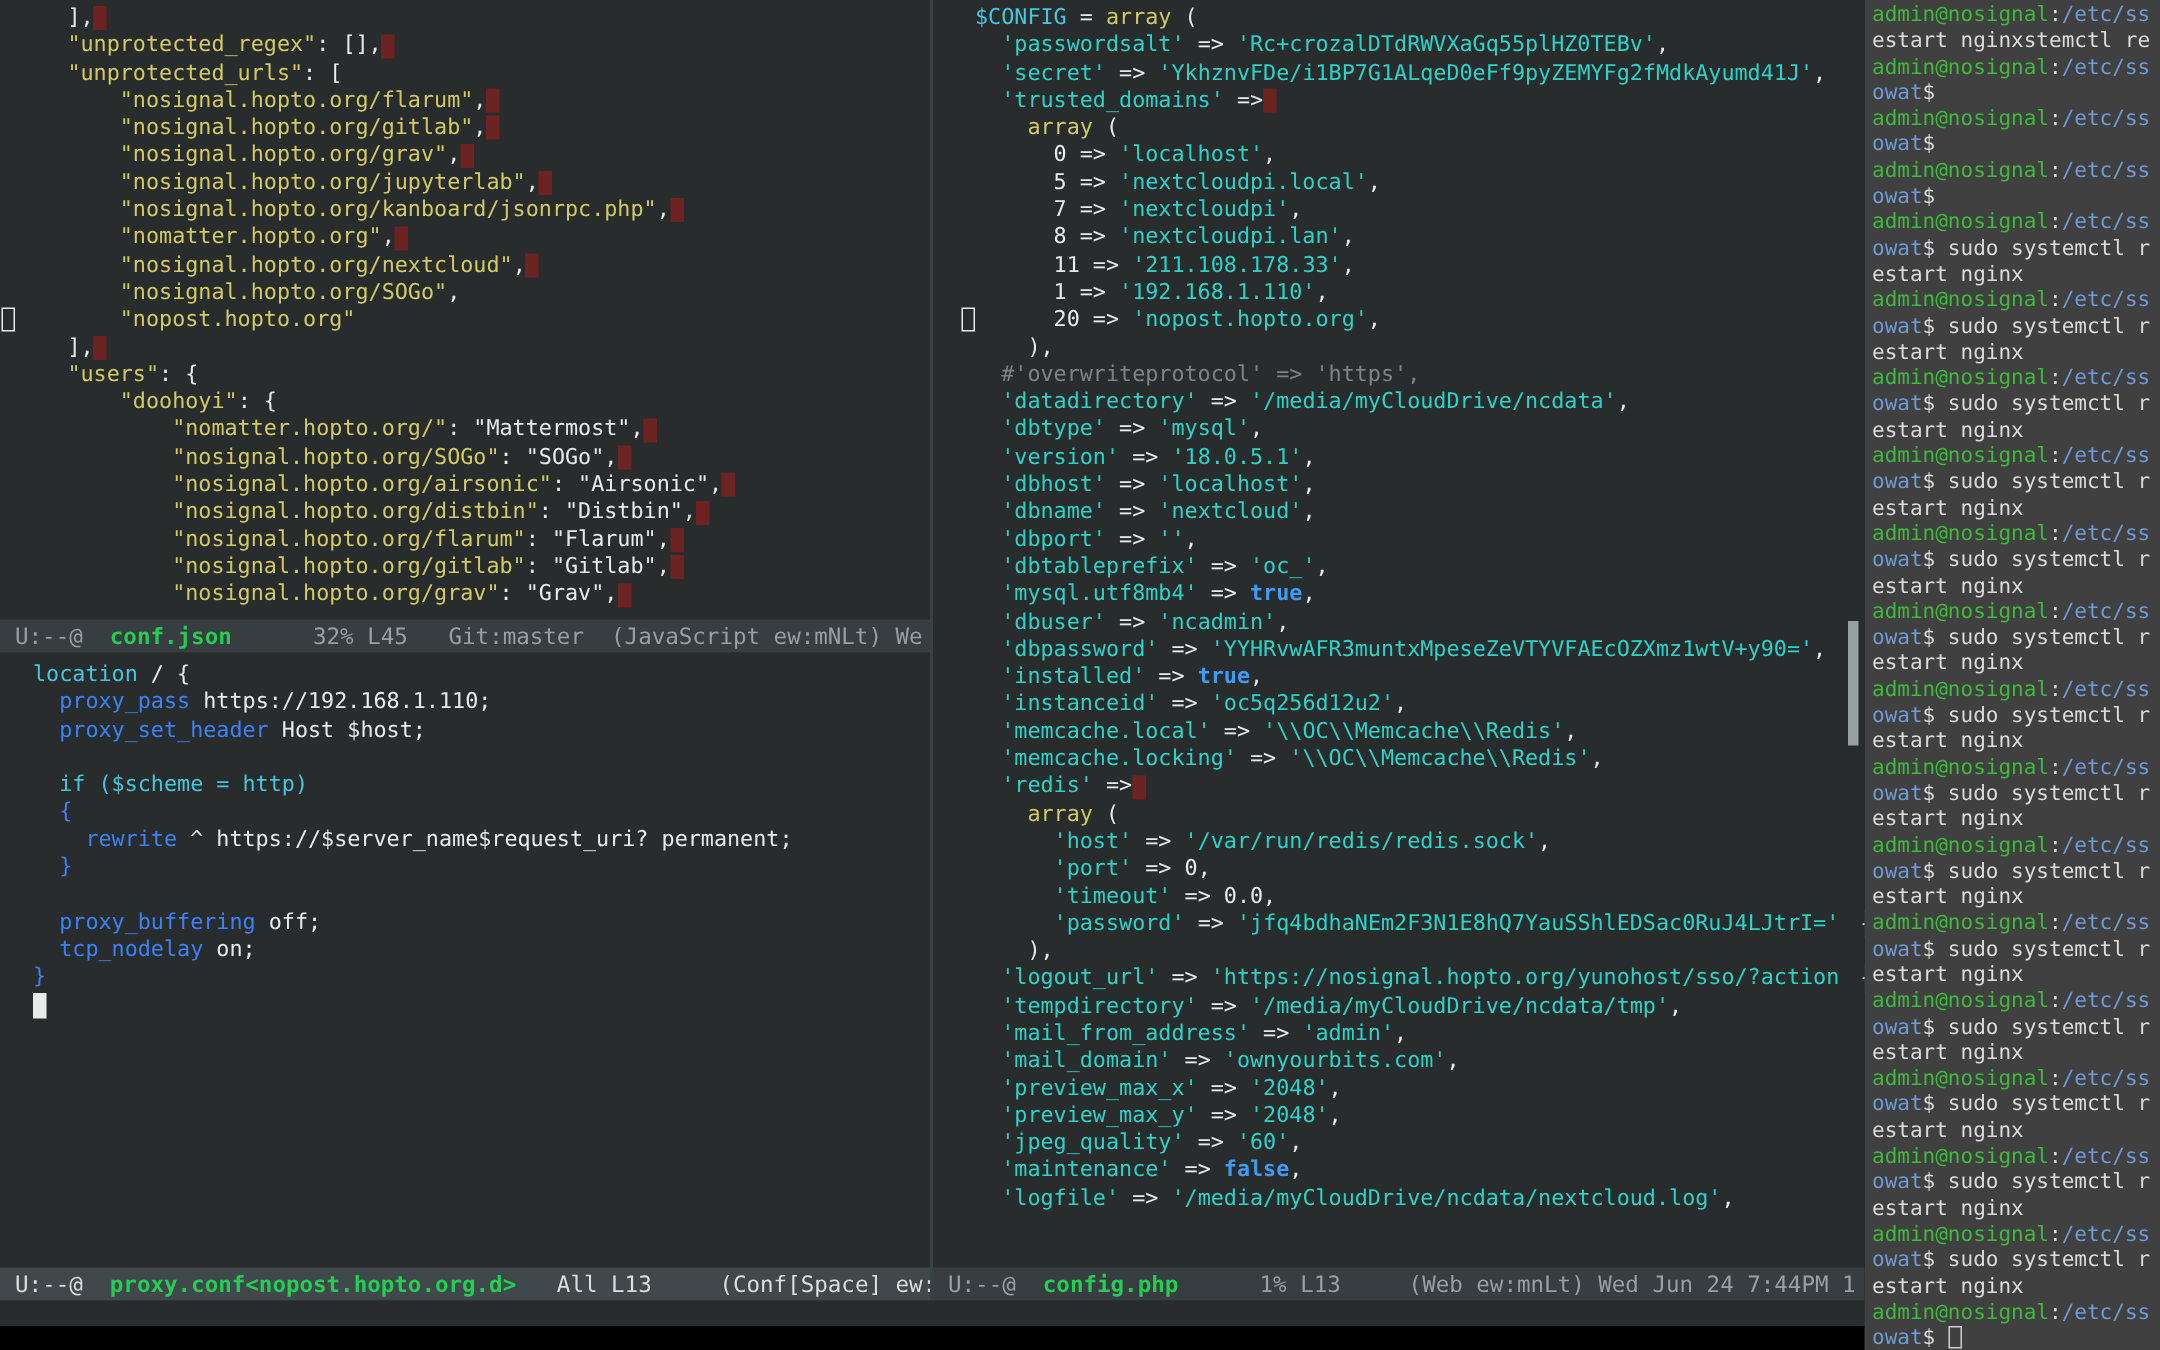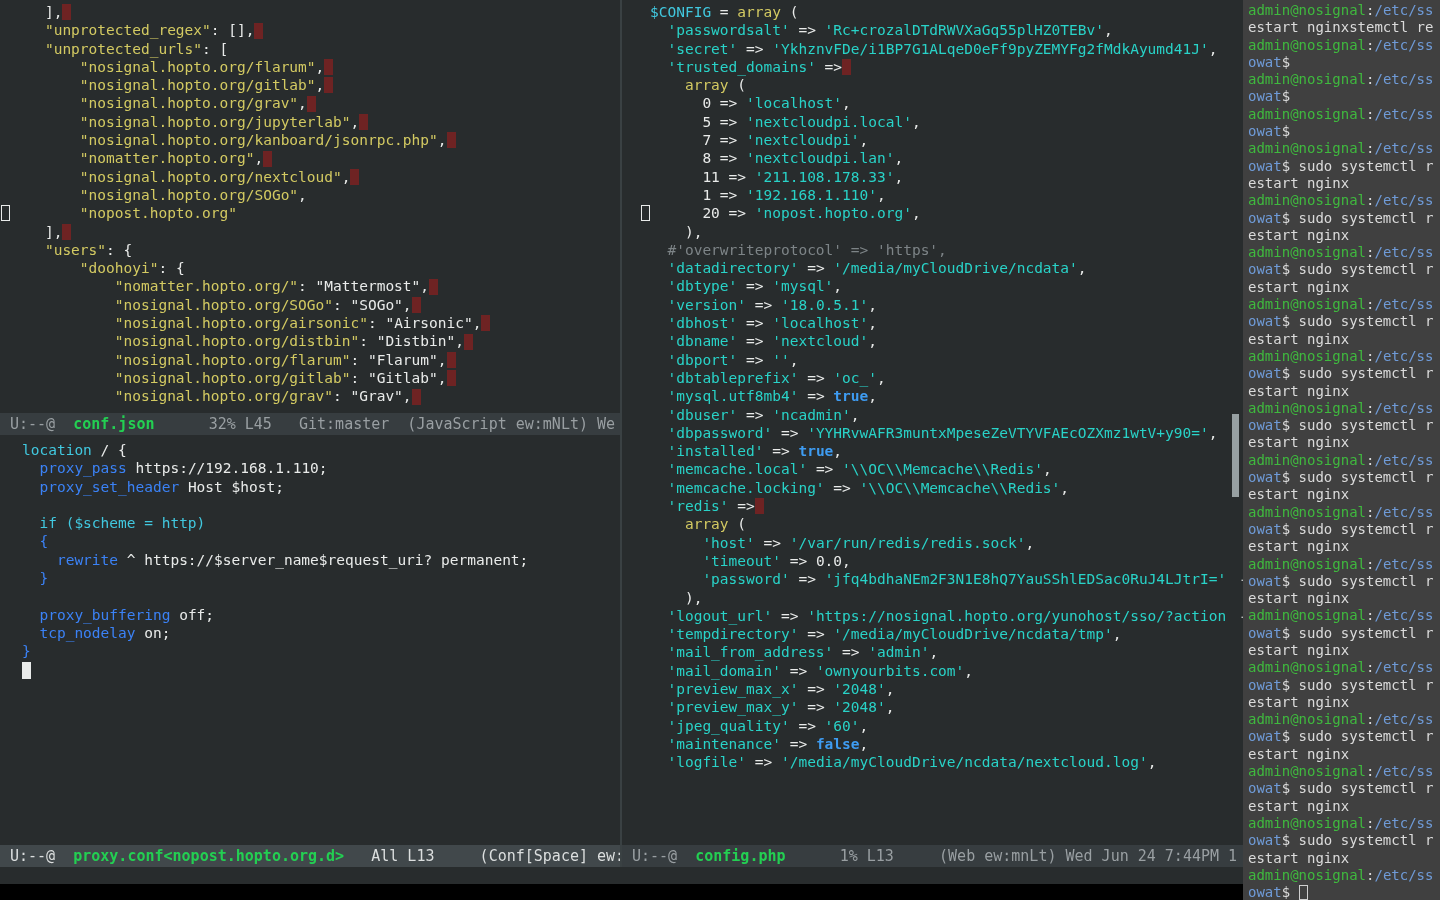"'instanceid' => 'oc5q256d12u2'," div.line { html: none -> <div><span> </span><span>'instanceid'</span><span> =&gt; </span><span>'oc5q256d12u2'</span><span>,</span></div> }
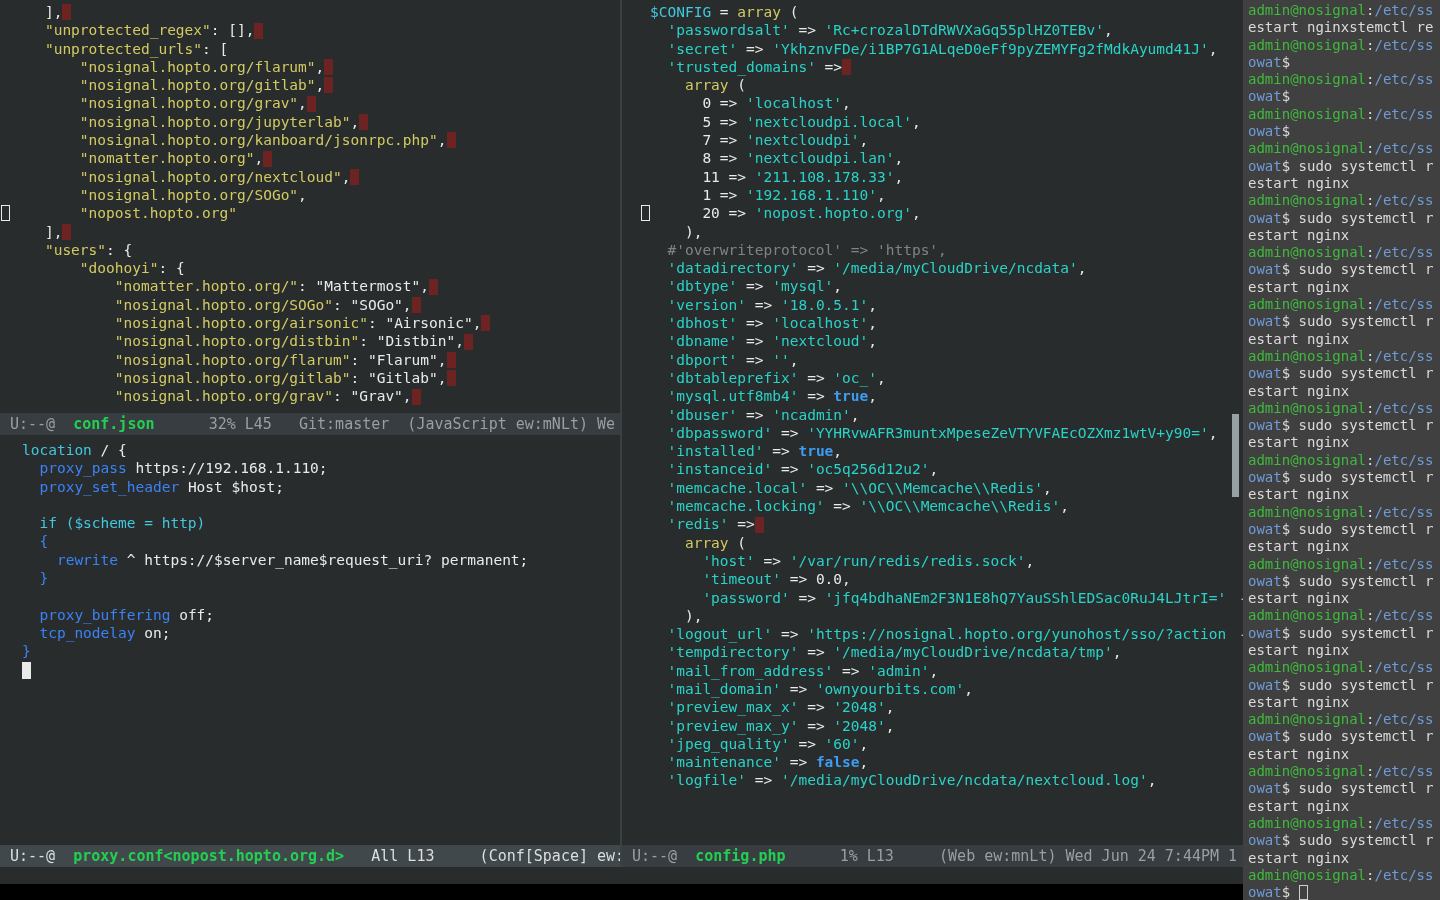"'port' => 0," div.line { html: none -> <div><span> </span><span>'port'</span><span> =&gt; 0,</span></div> }
